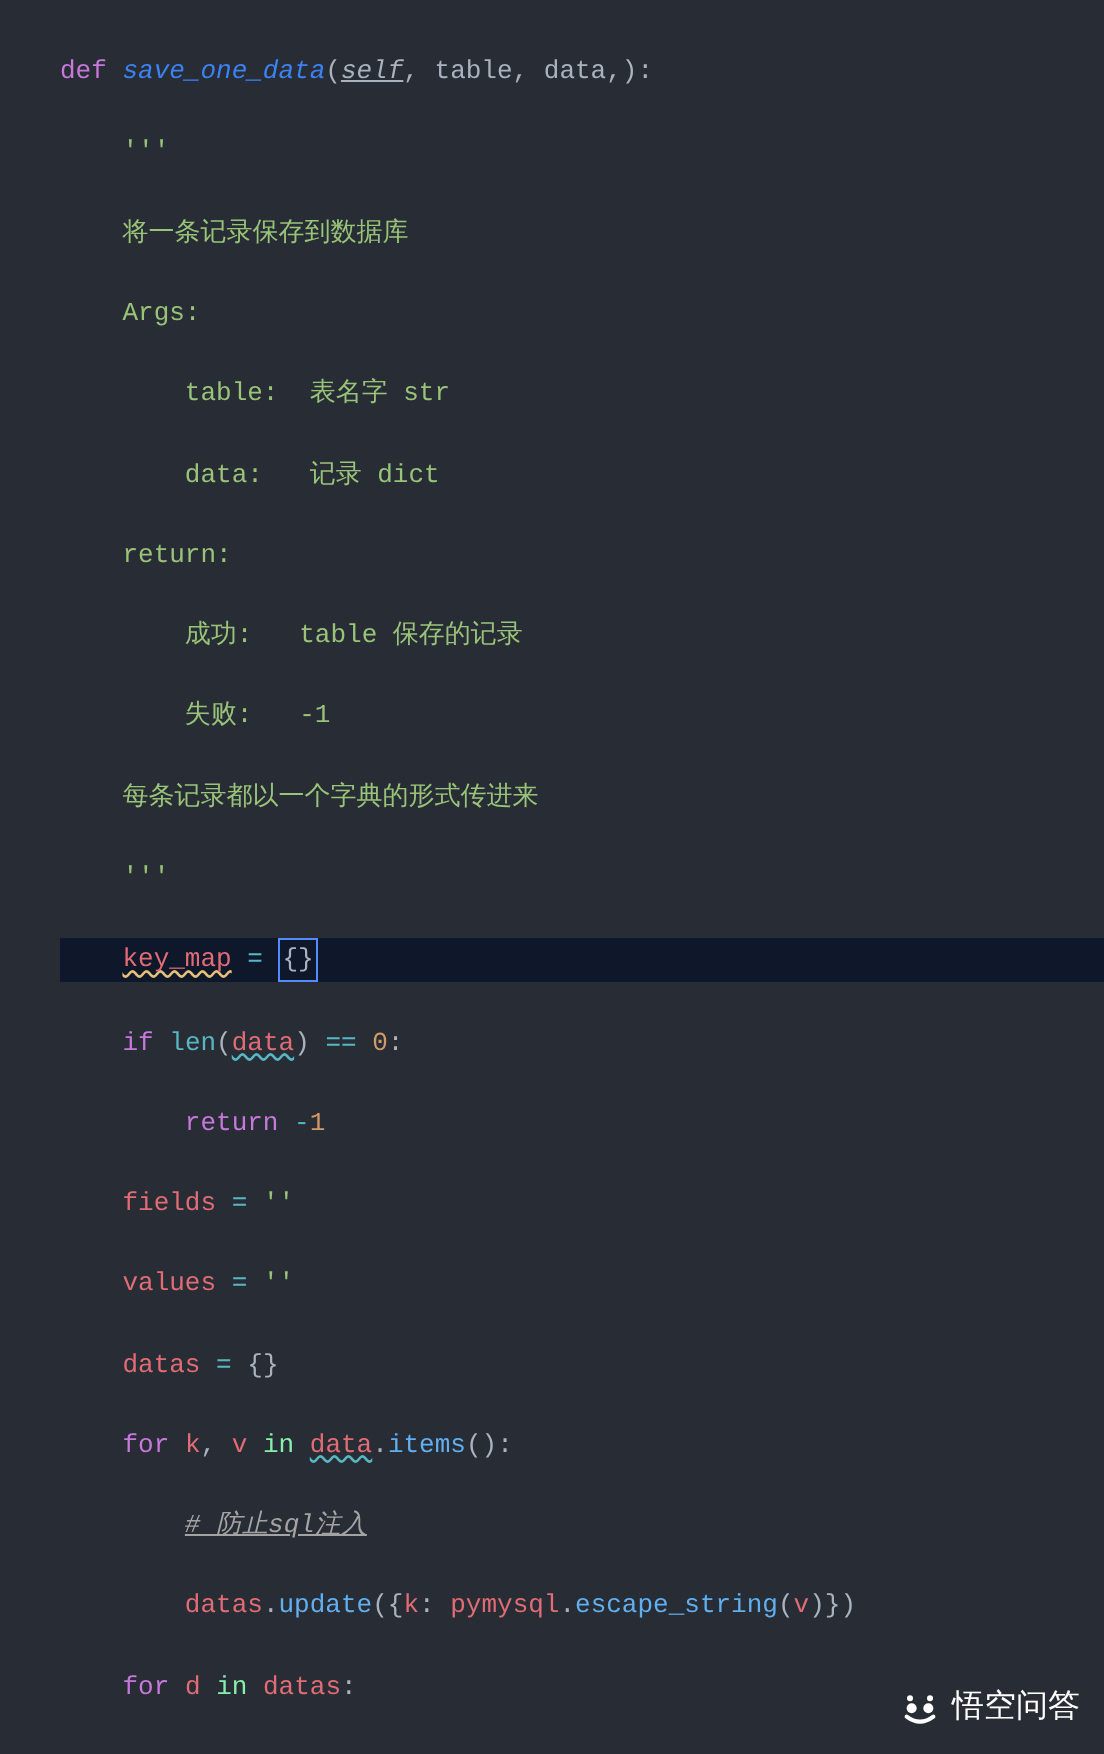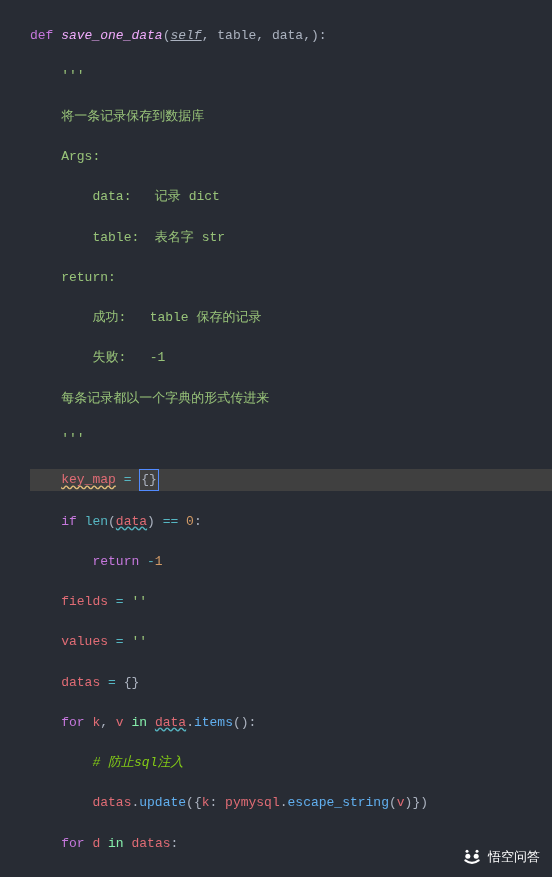"save_one_data" .def { color: #f0abfc -> #3b82f6 }
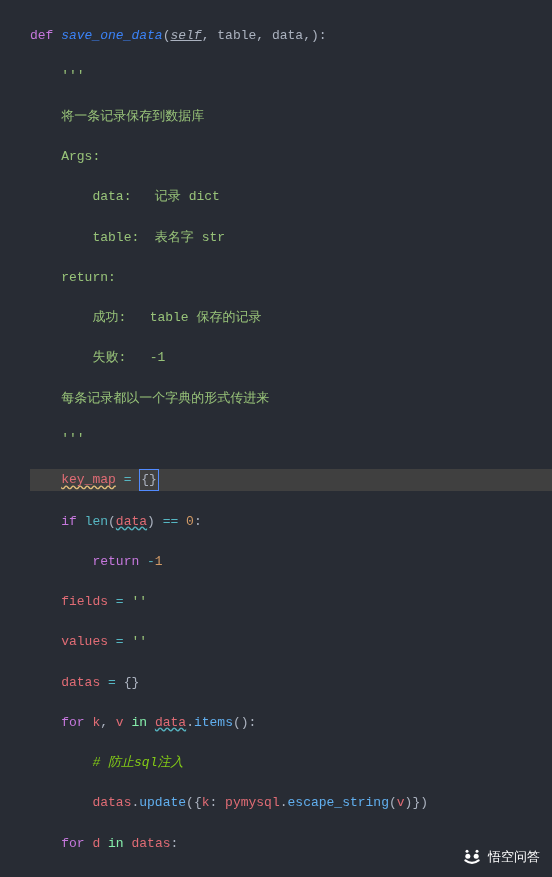"data: 记录 dict" span.line { order: before "table: 表名字 str" -> after "table: 表名字 str" }
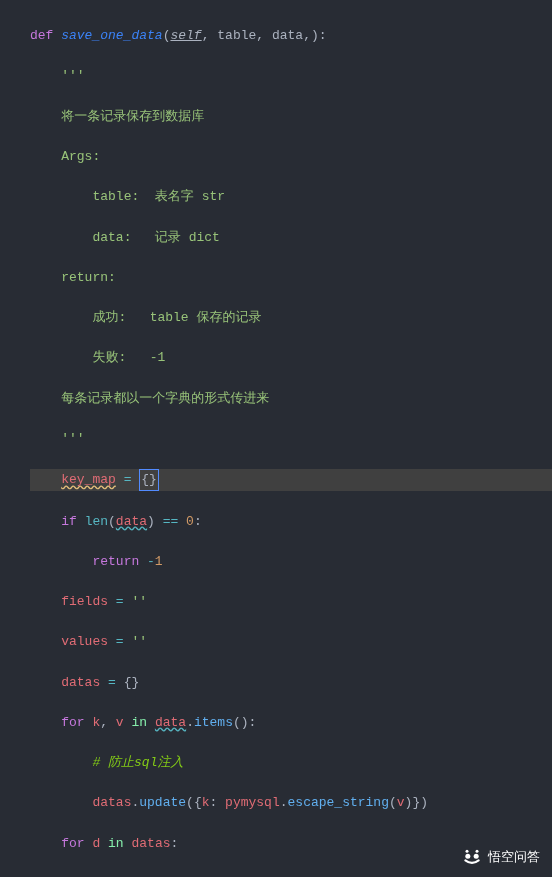"key_map = {}" .highlight-line { background: #404040 -> #0f172a }
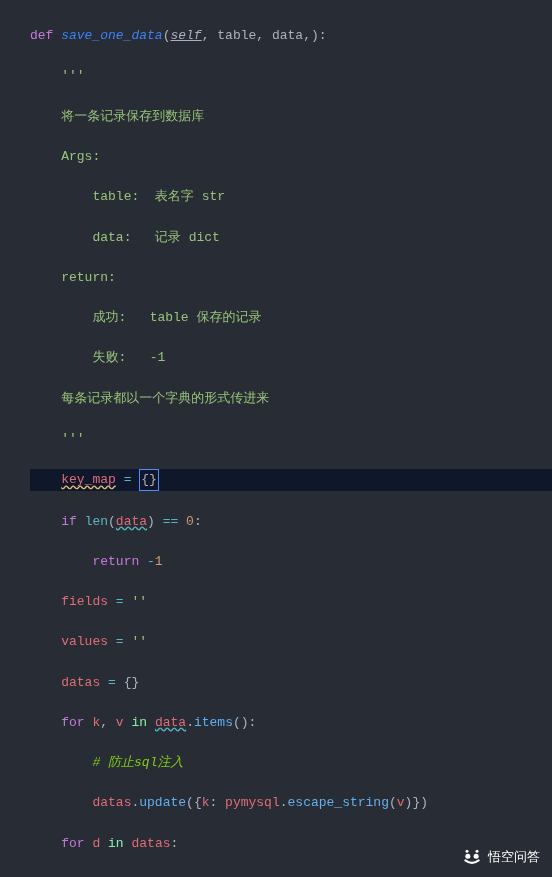"# 防止sql注入" .comment { color: #84cc16 -> #a3a3a3; text-decoration: none -> underline }
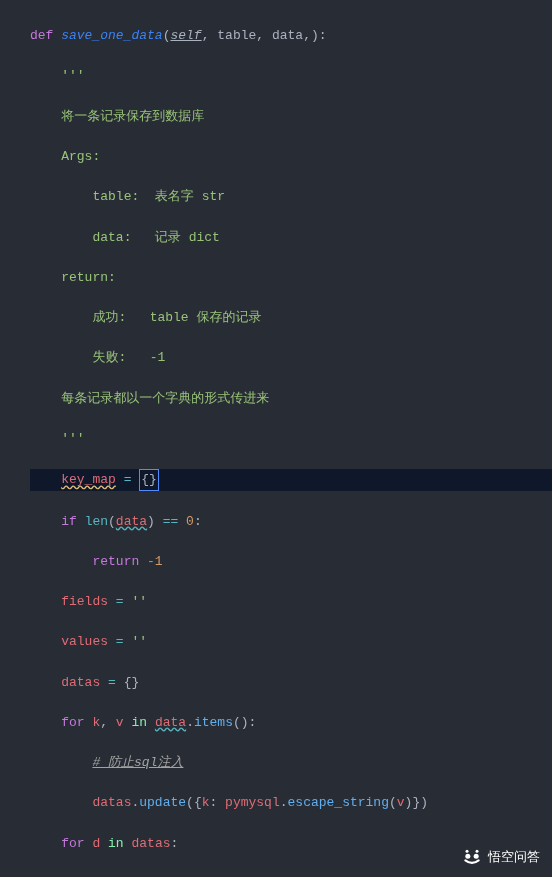"悟空问答" .watermark { font-size: 13px -> 16px }
